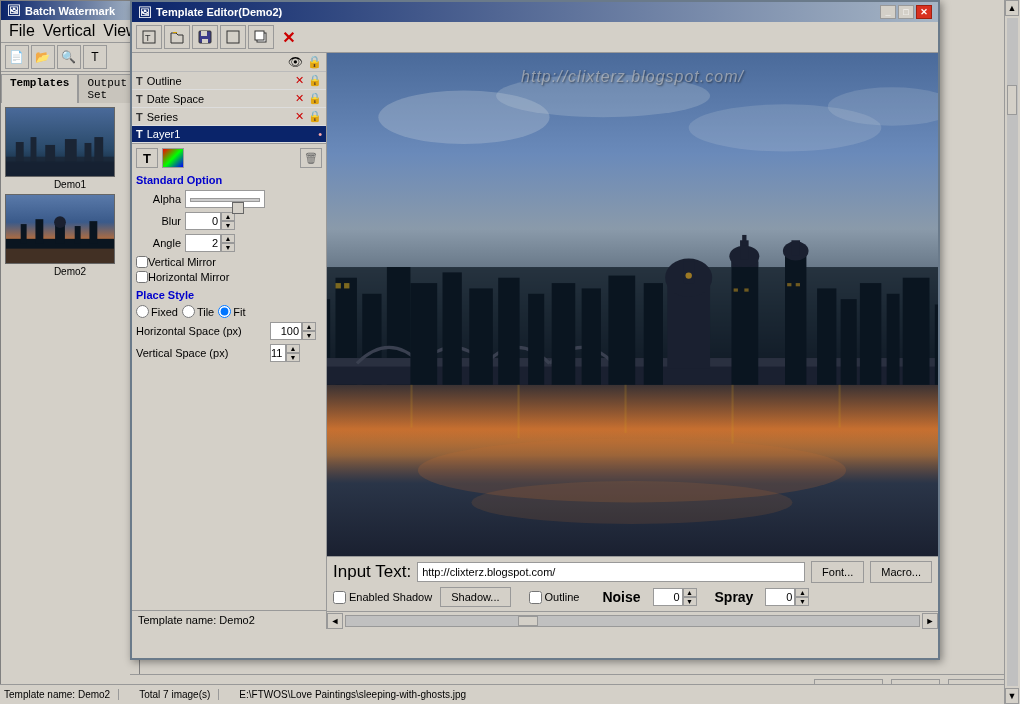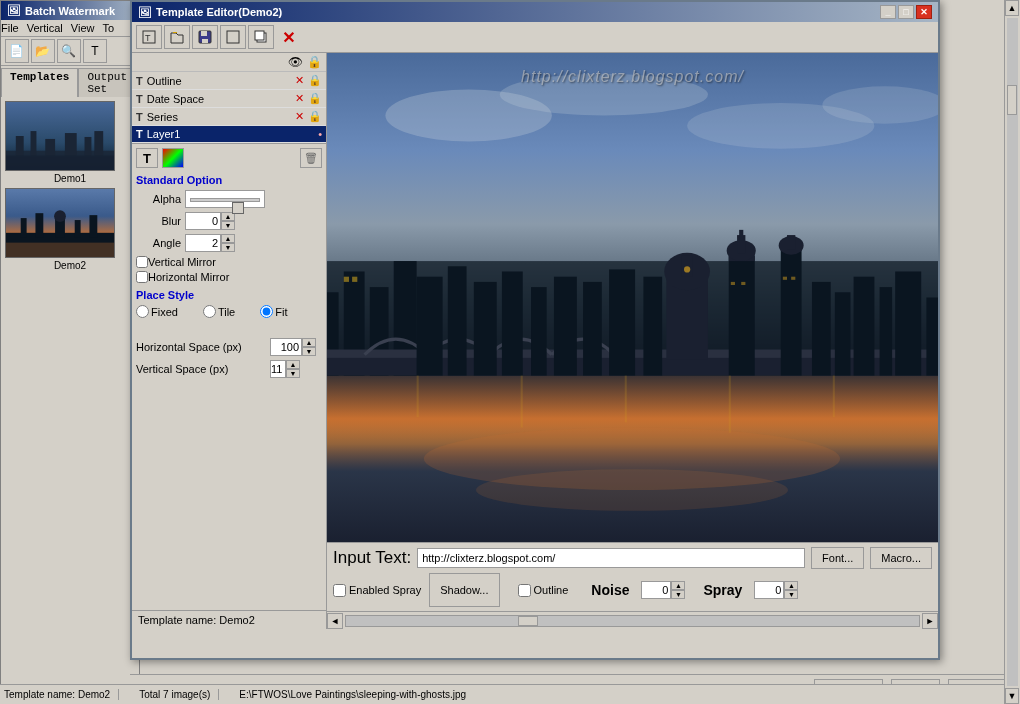"File" .bg-app-menu { font-size: 11px -> 16px; padding: 2px 0 -> 2px 8px }
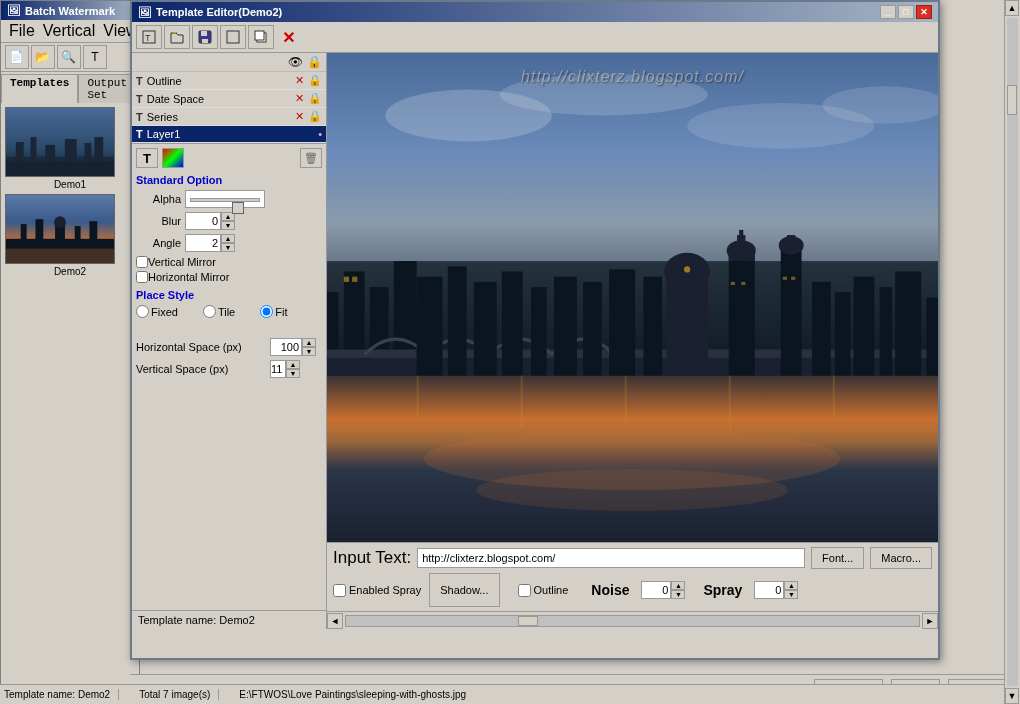"Fixed" .radio-row { gap: 25px -> 4px; margin-bottom: 20px -> 4px }
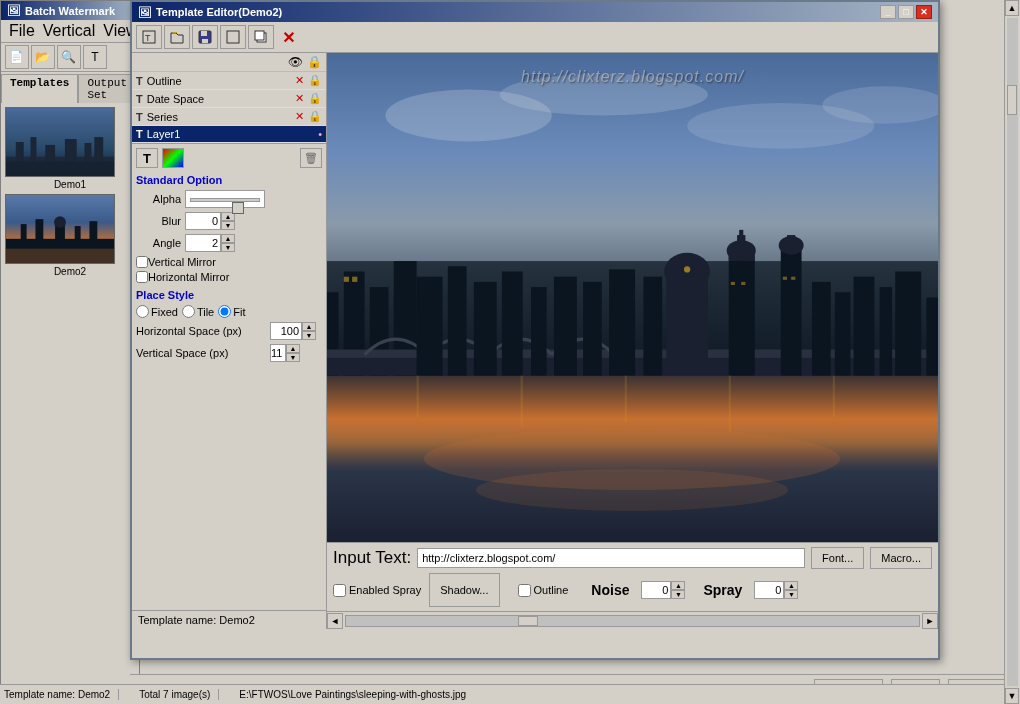"Enabled Spray" label { text: Spray -> Shadow }
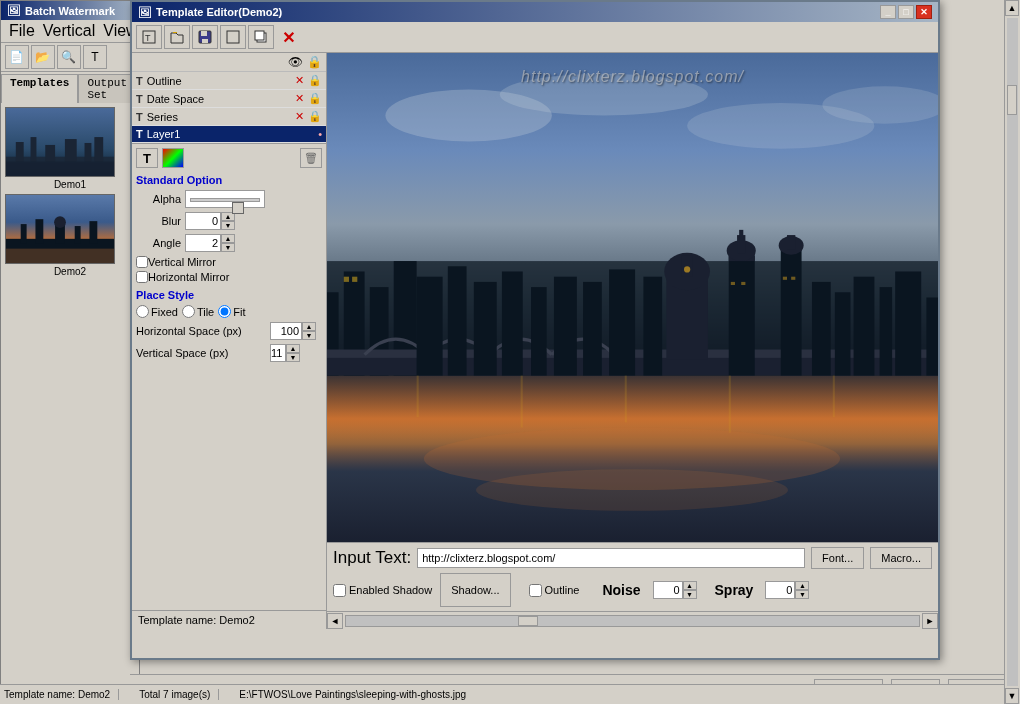"Shadow..." .shadow-btn { height: 34px -> 20px }
